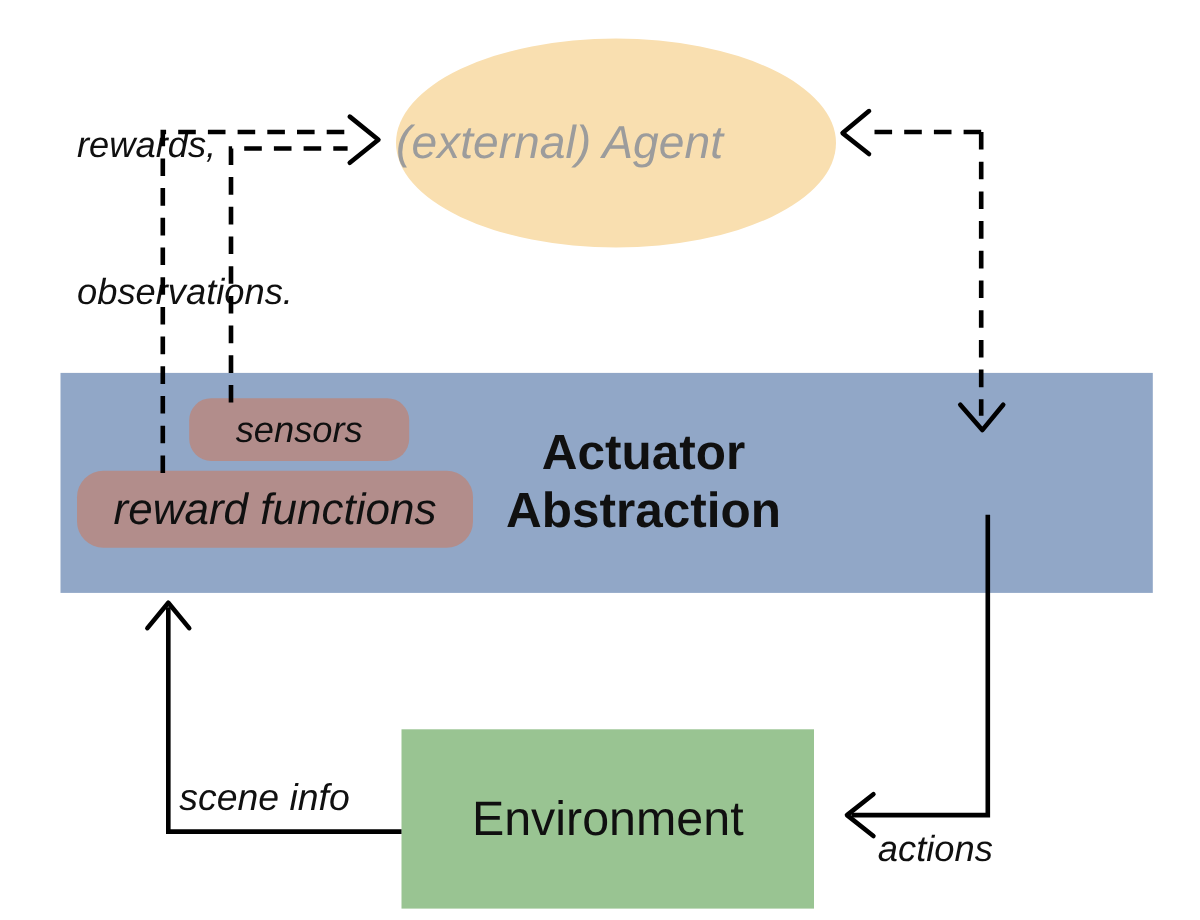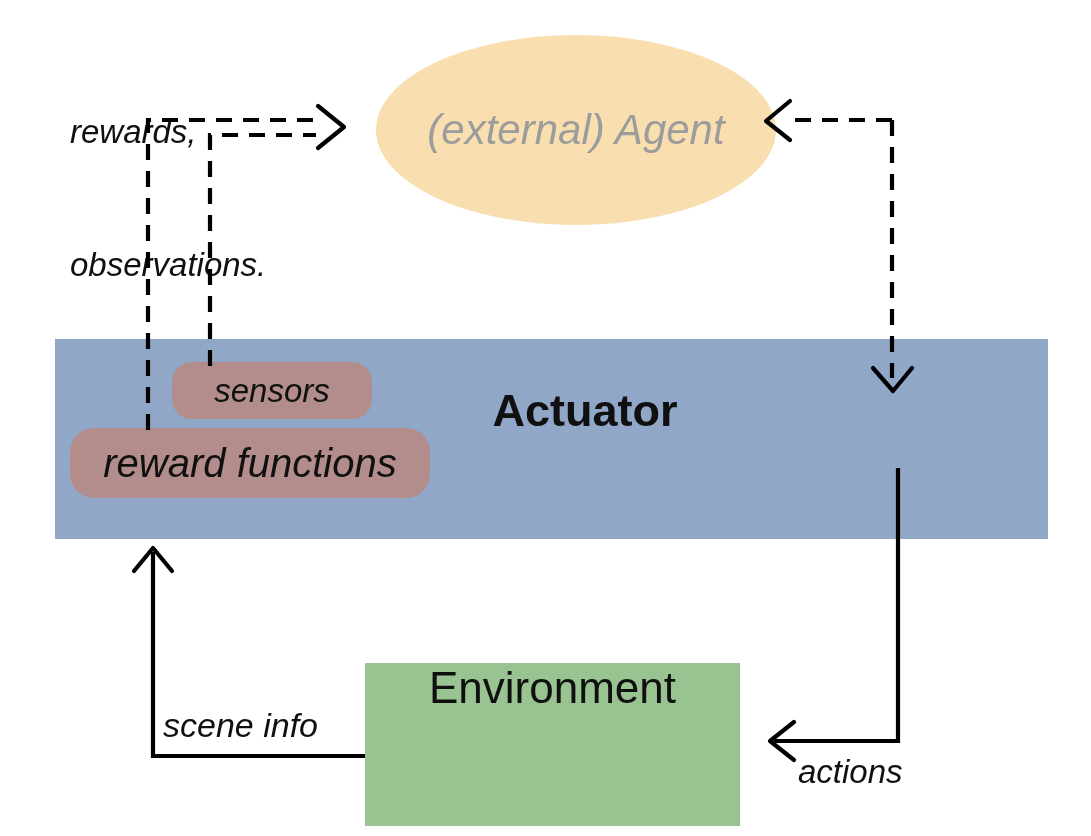"(external) Agent" .agent-ellipse { justify-content: center -> flex-start; left: 376px -> 360px }
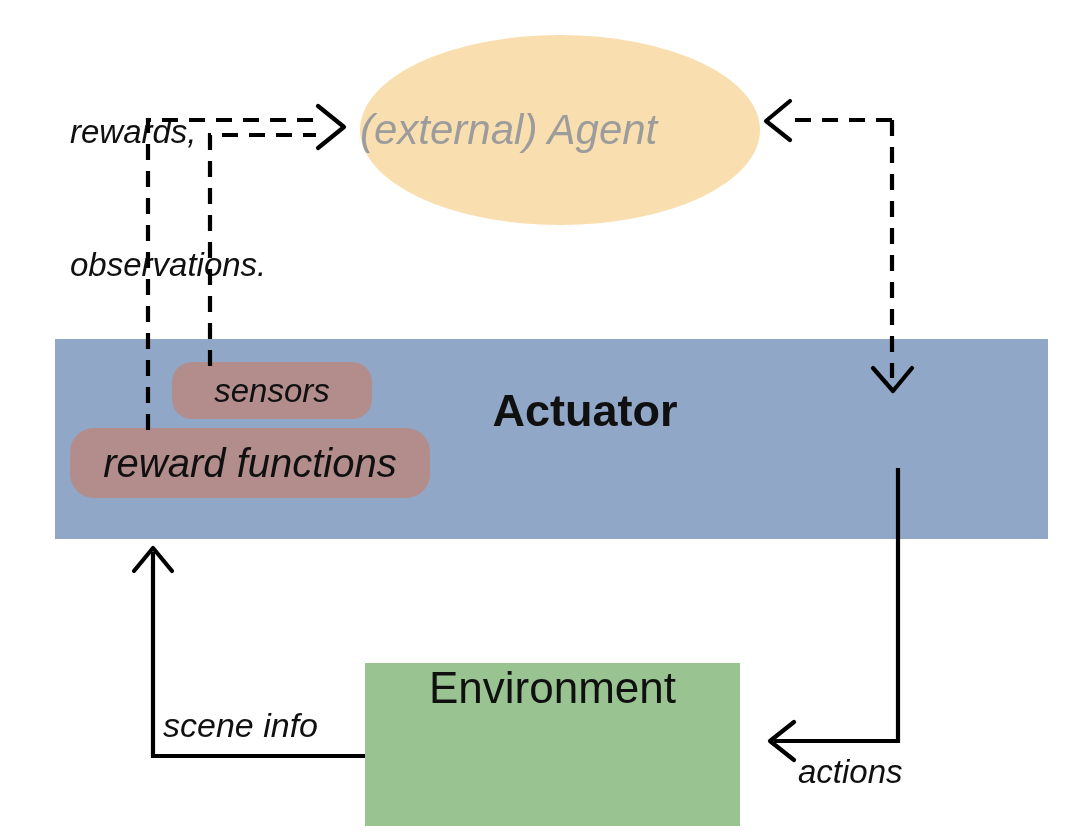"Abstraction" span { html: none -> <span>Abstraction</span> }
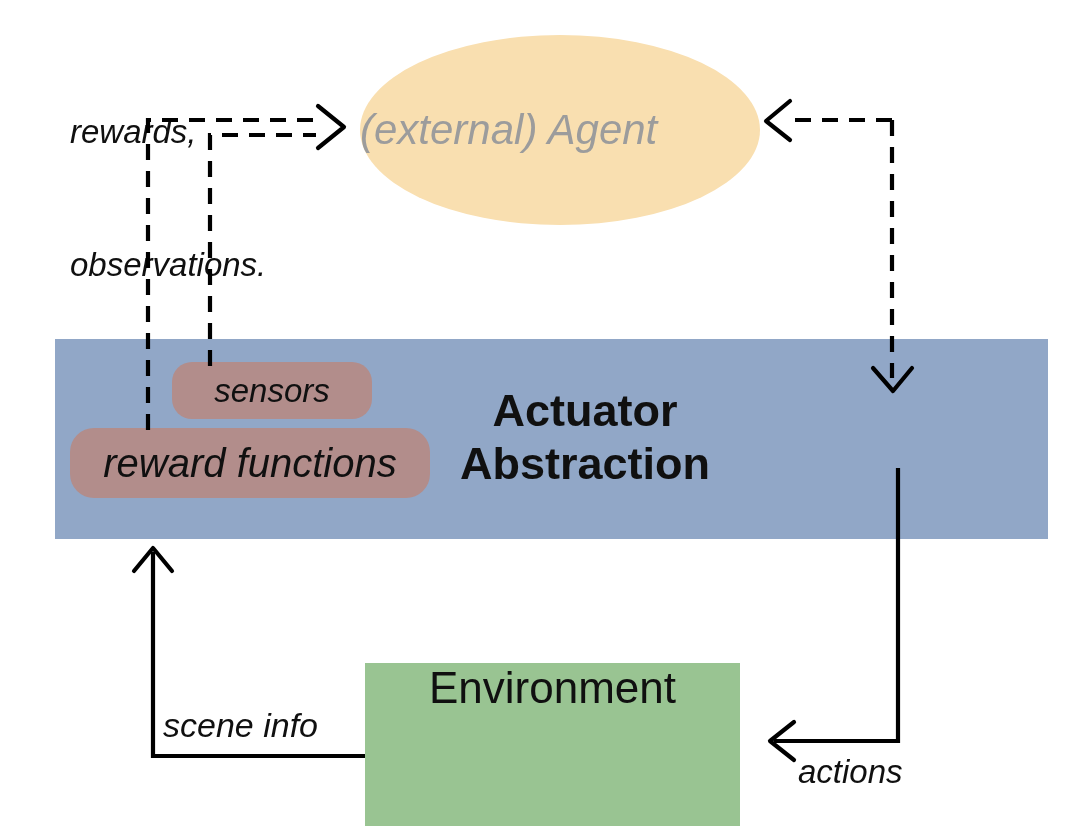"Environment" .environment-box { align-items: none -> center }
